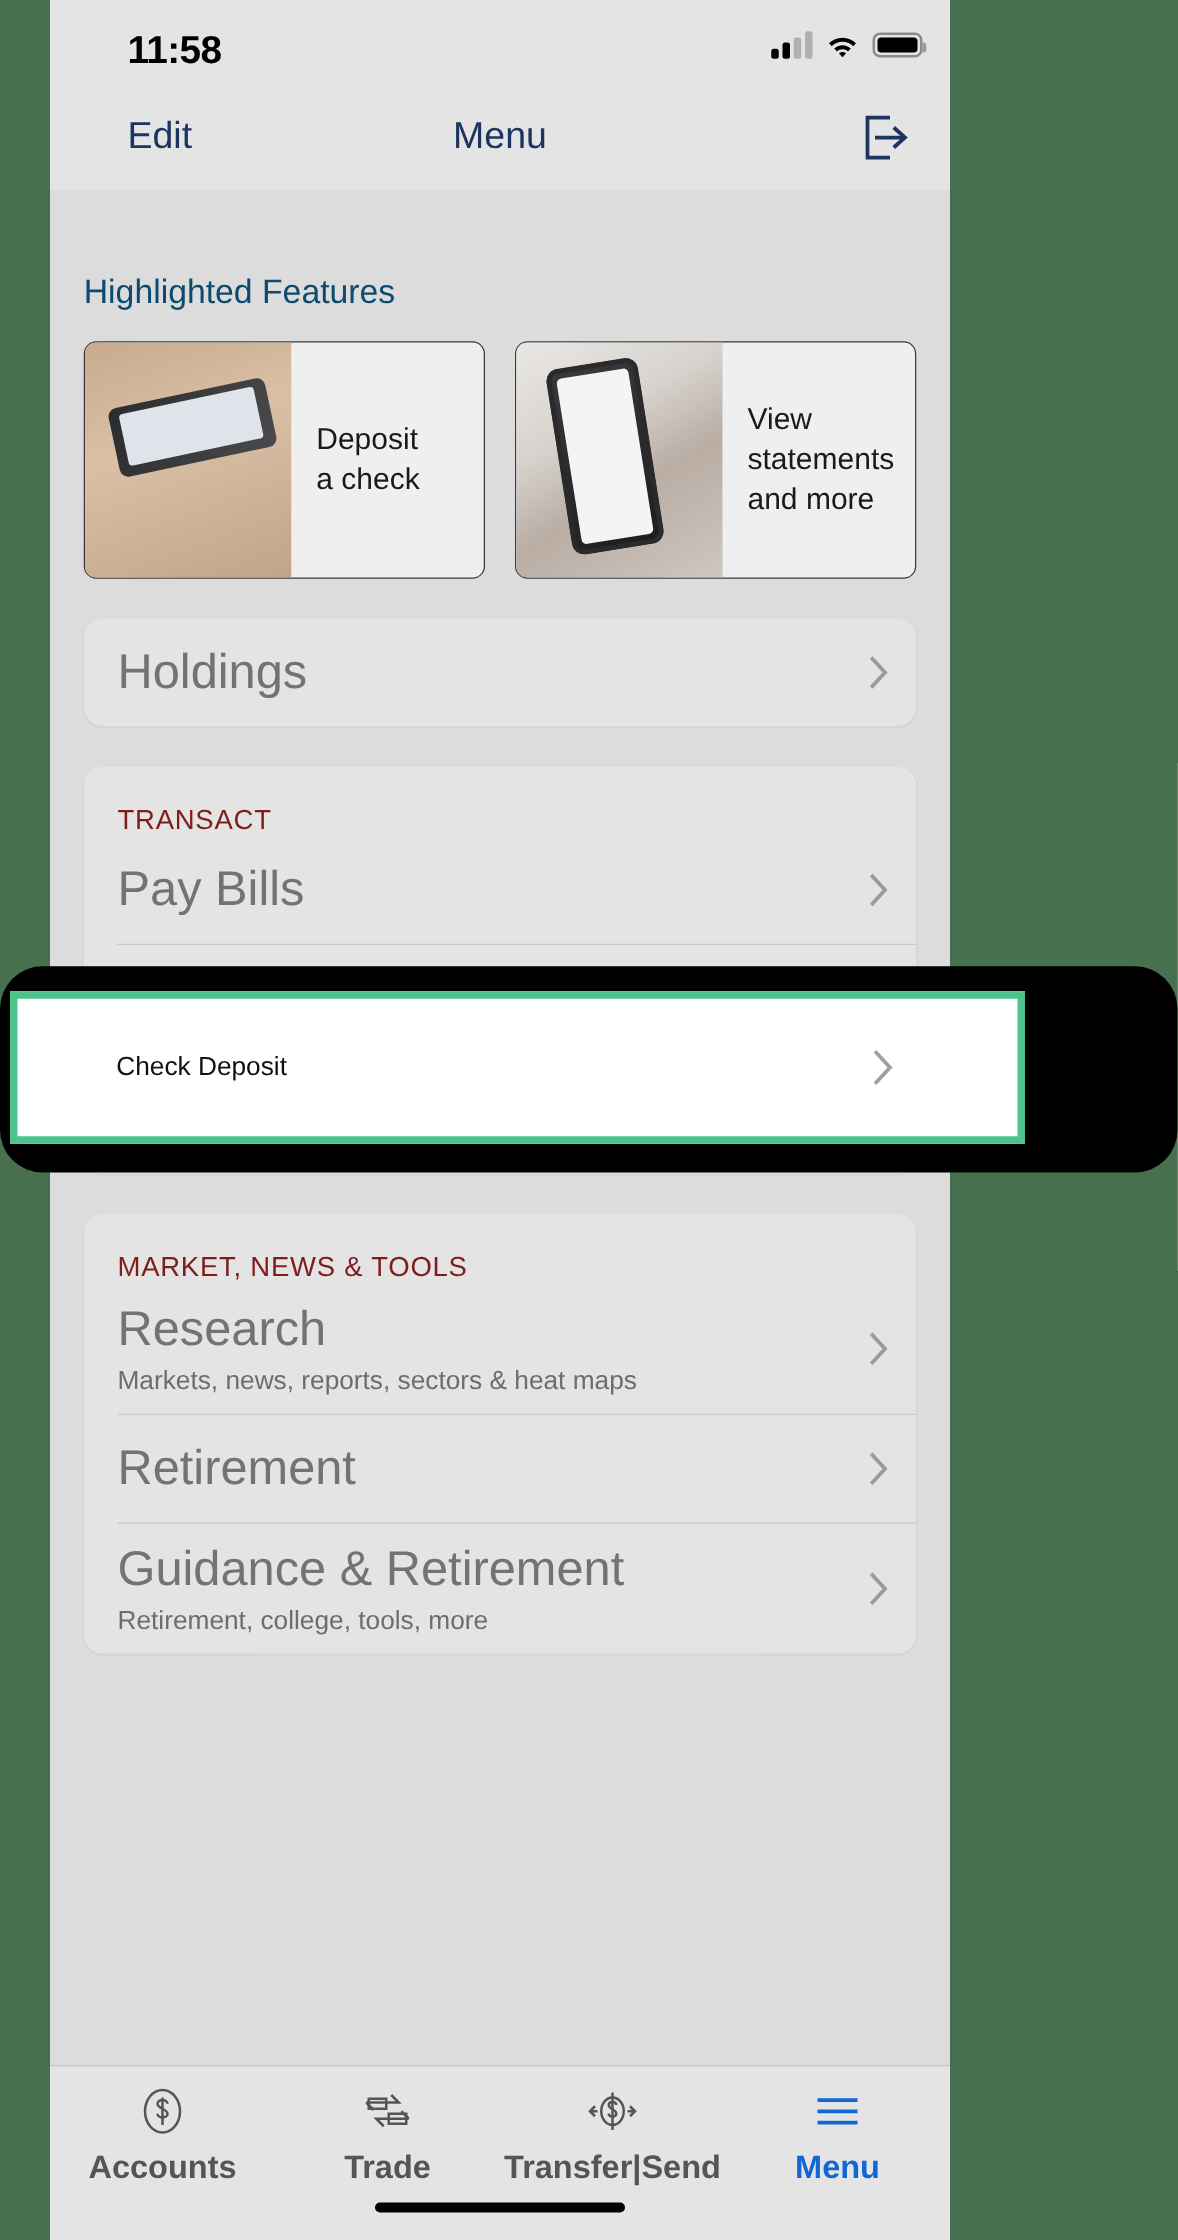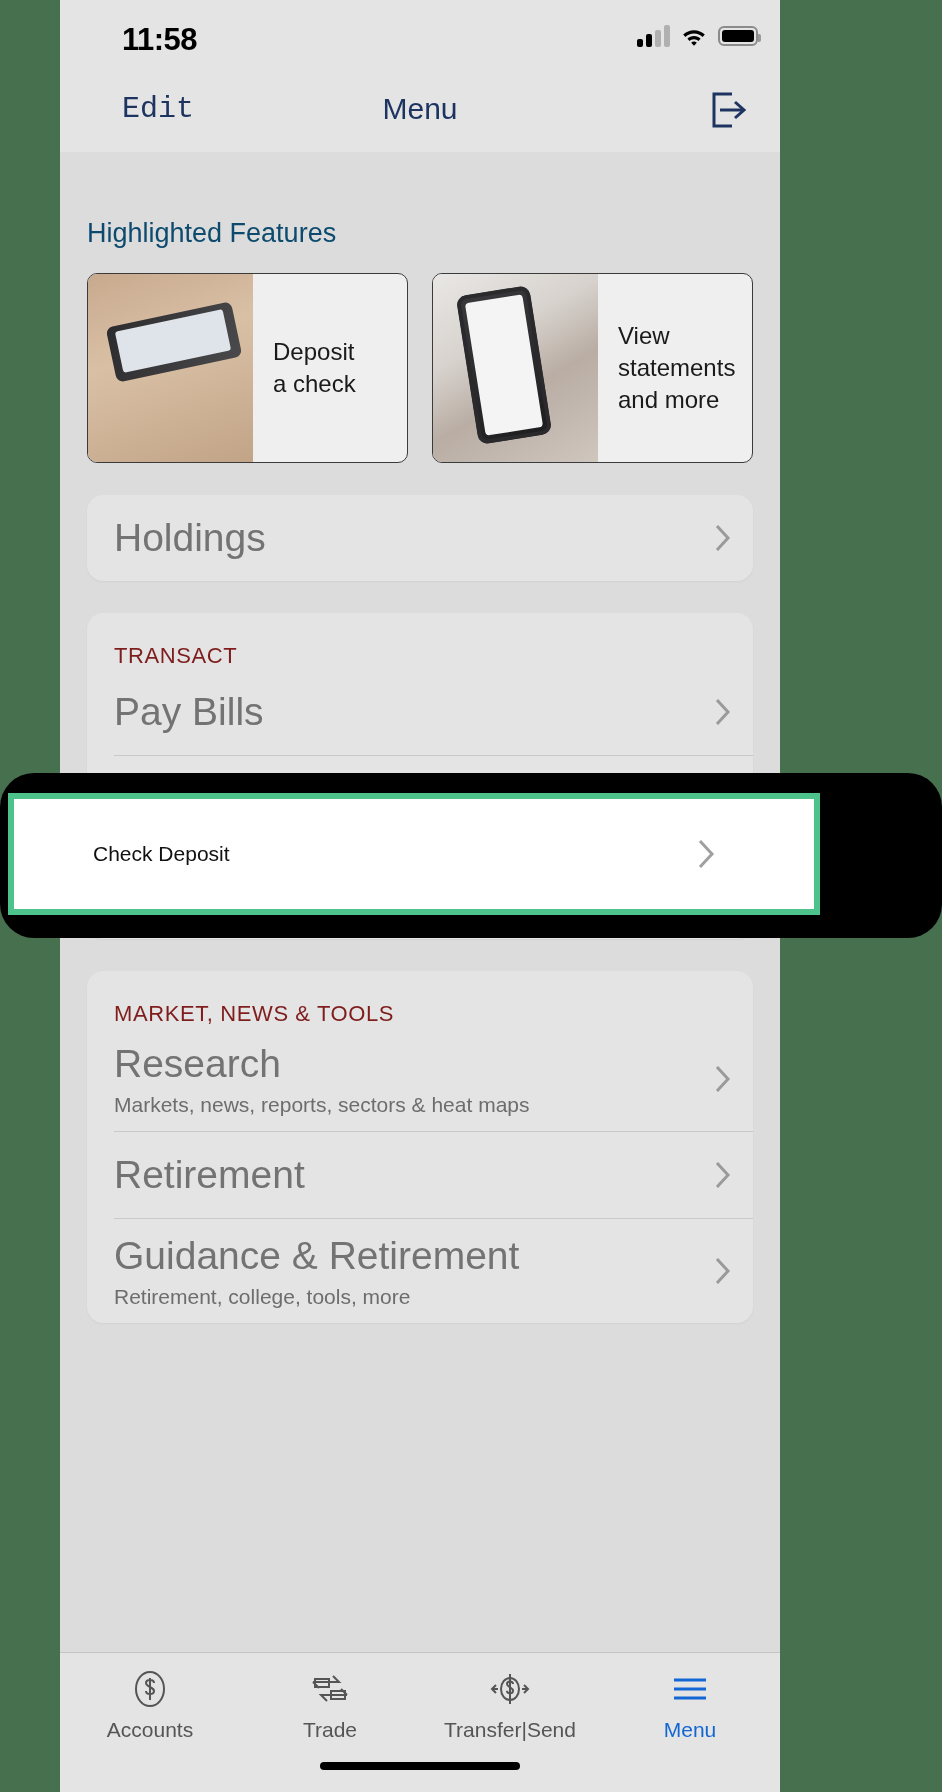"11:58" .screen { left: 60px -> 40px }
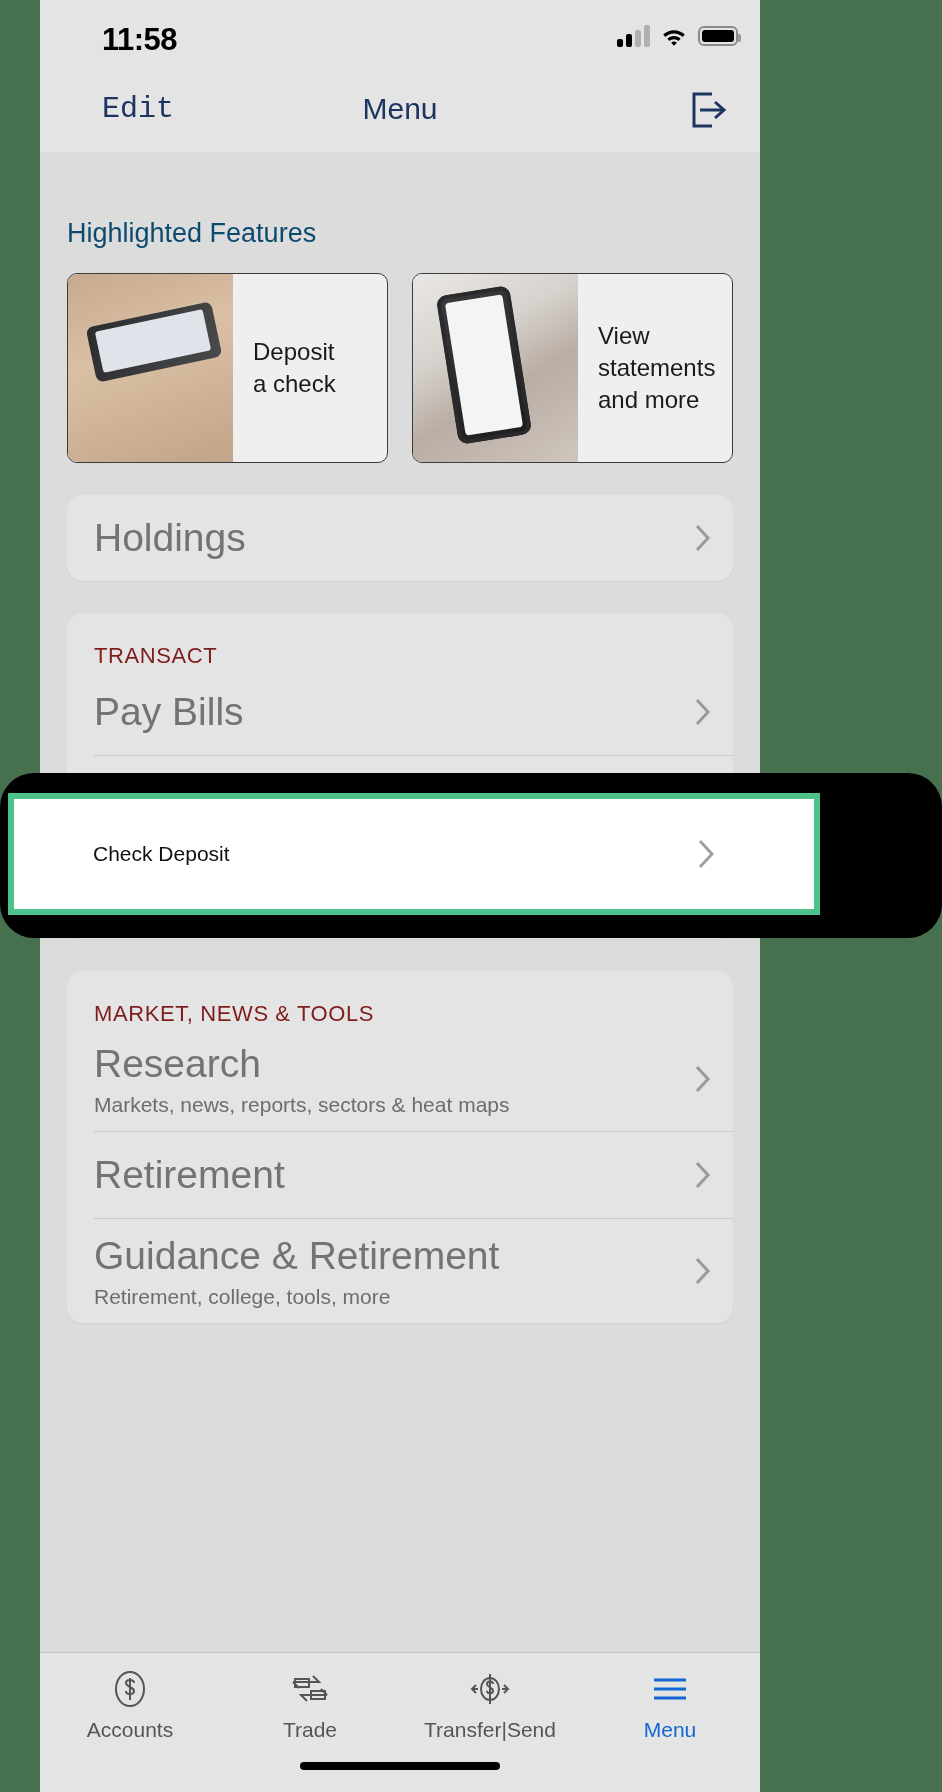"Edit" .nav-edit { font-family: Liberation Mono, monospace -> none }
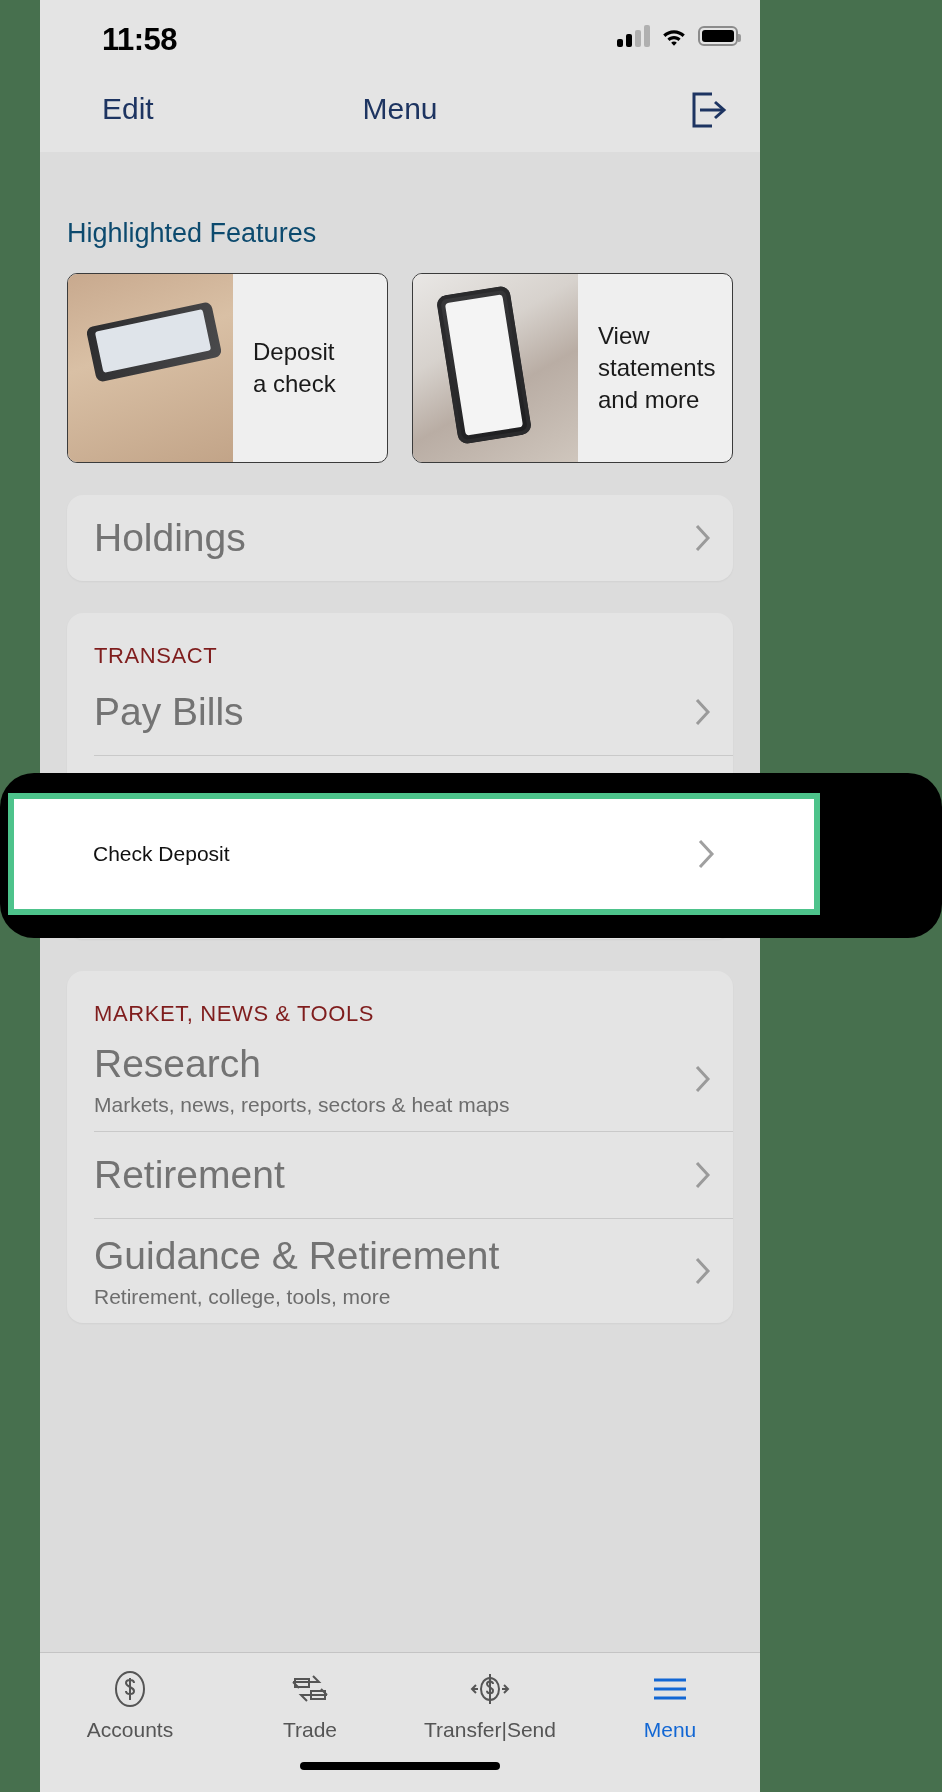"Accounts" .tab .tlabel { font-size: 21px -> 26px; font-weight: none -> bold }
